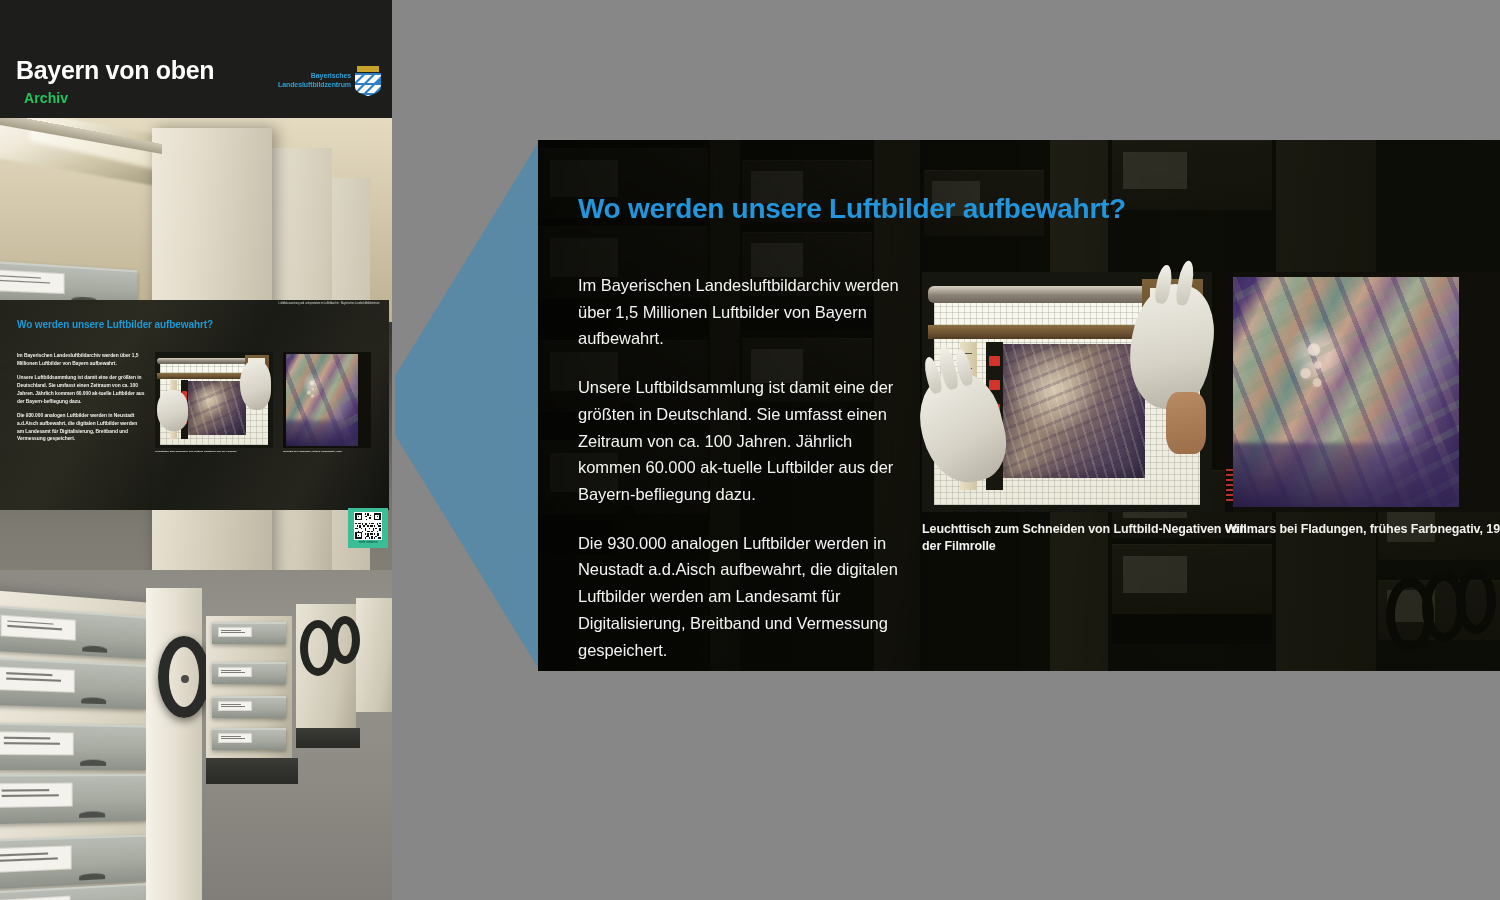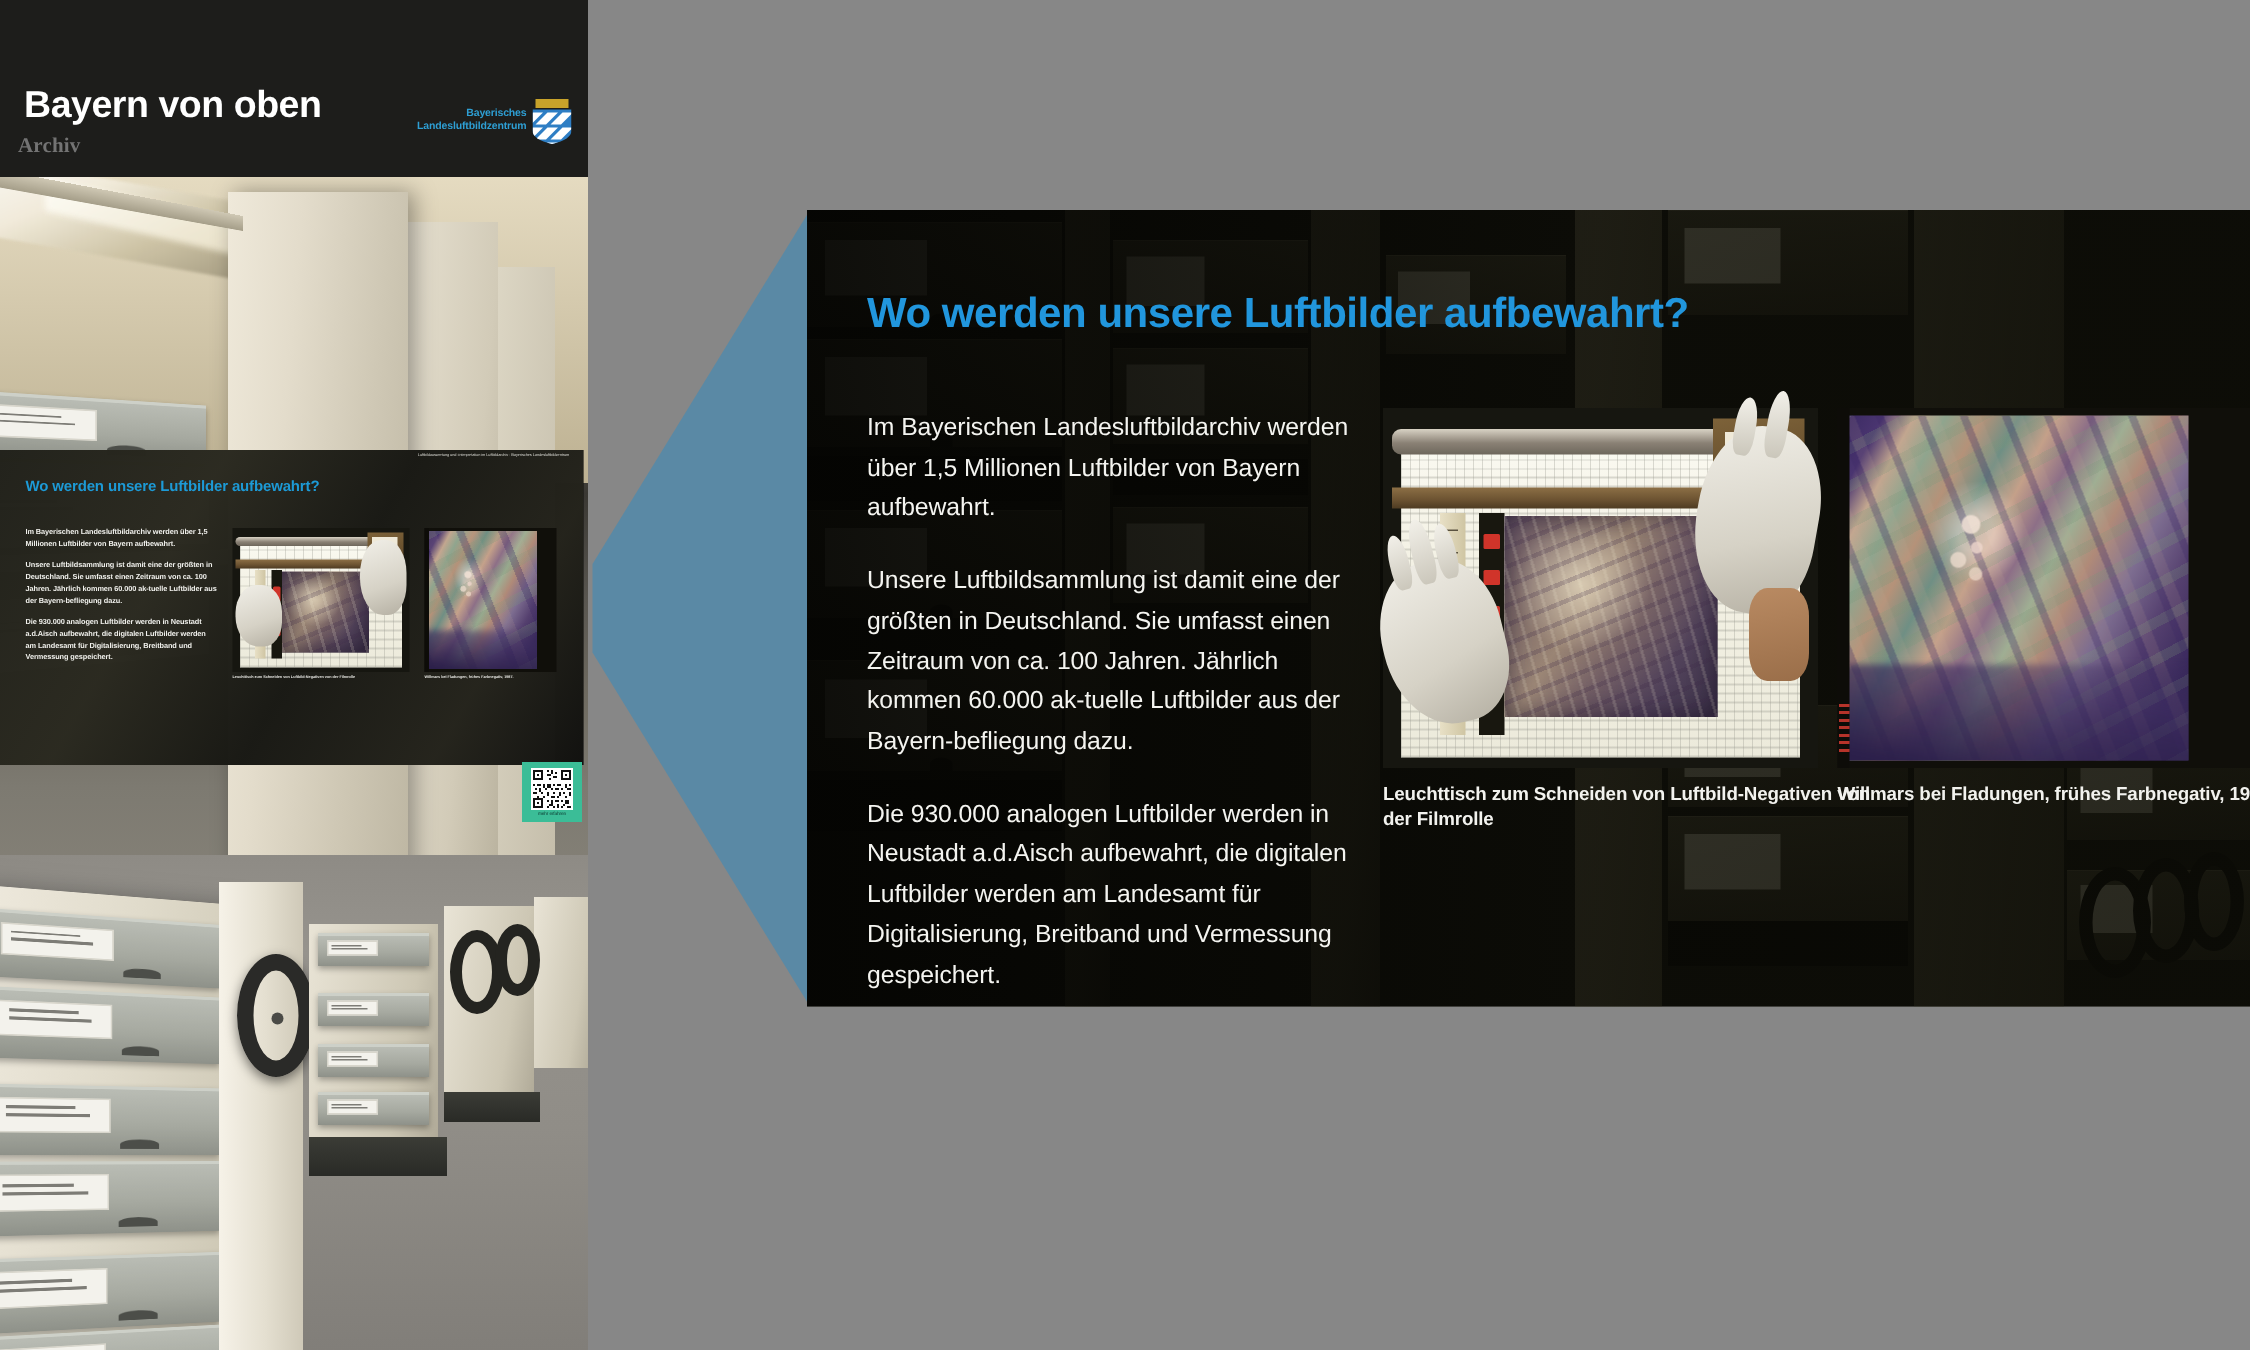"Archiv" #poster-subtitle { color: #737373 -> #22c55e; font-family: Liberation Serif, serif -> none; left: 12px -> 24px }
